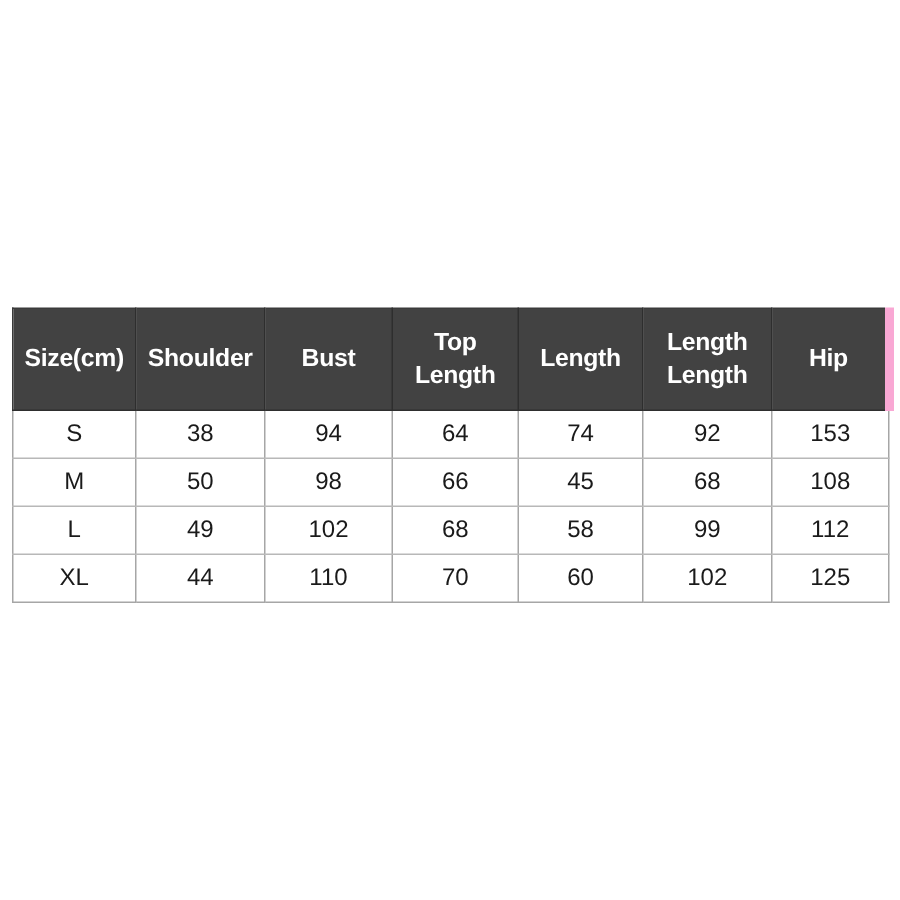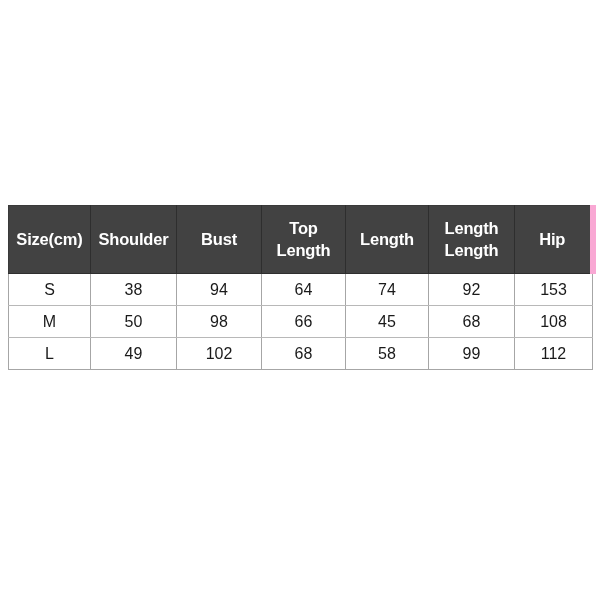"XL" tr { html: none -> <tr> <td>XL</td> <td>44</td> <td>110</td> <td>70</td> <td>60</td> <td>102</td> <td>125</td> </tr> }
